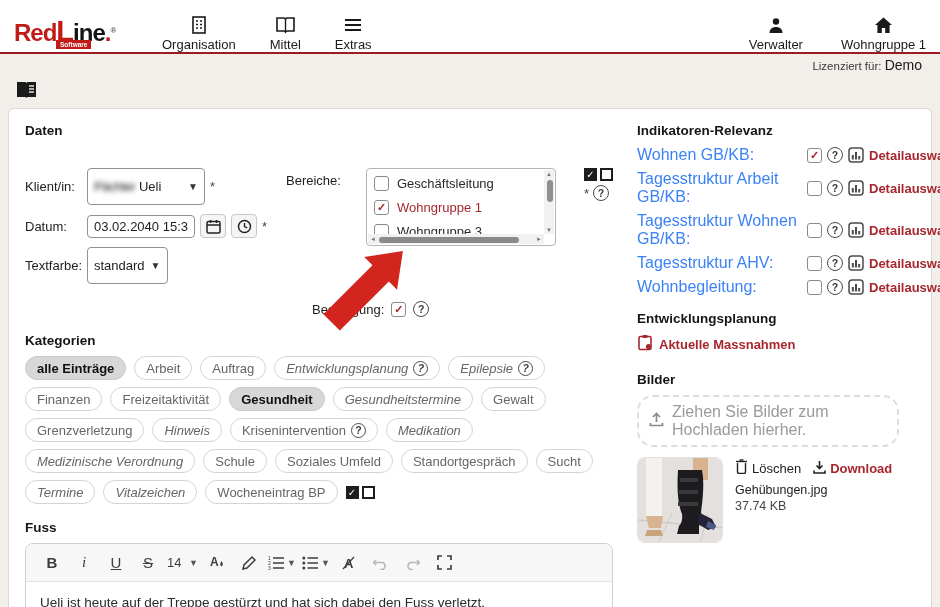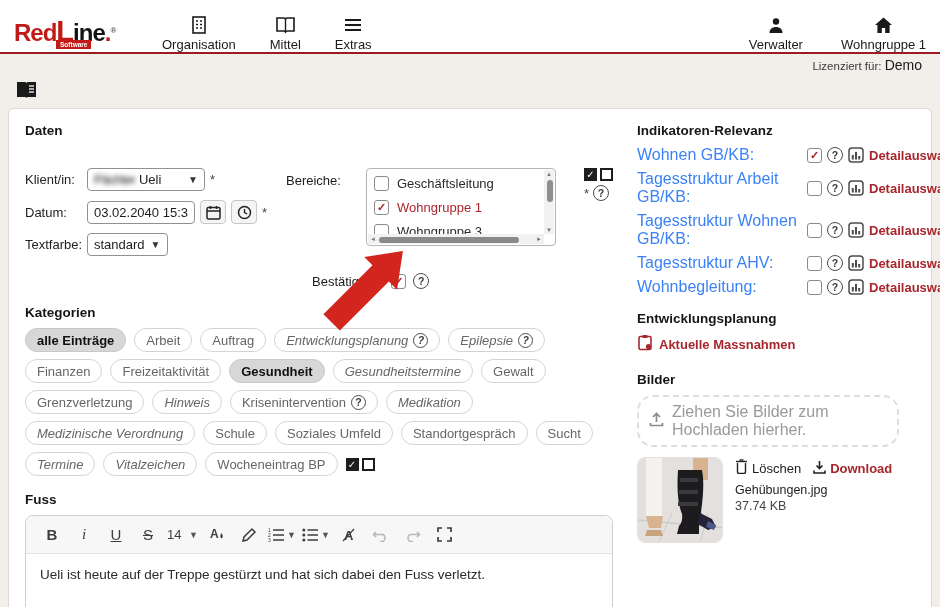"Ueli" .select-box { padding: 3px 6px -> 10px 6px }
